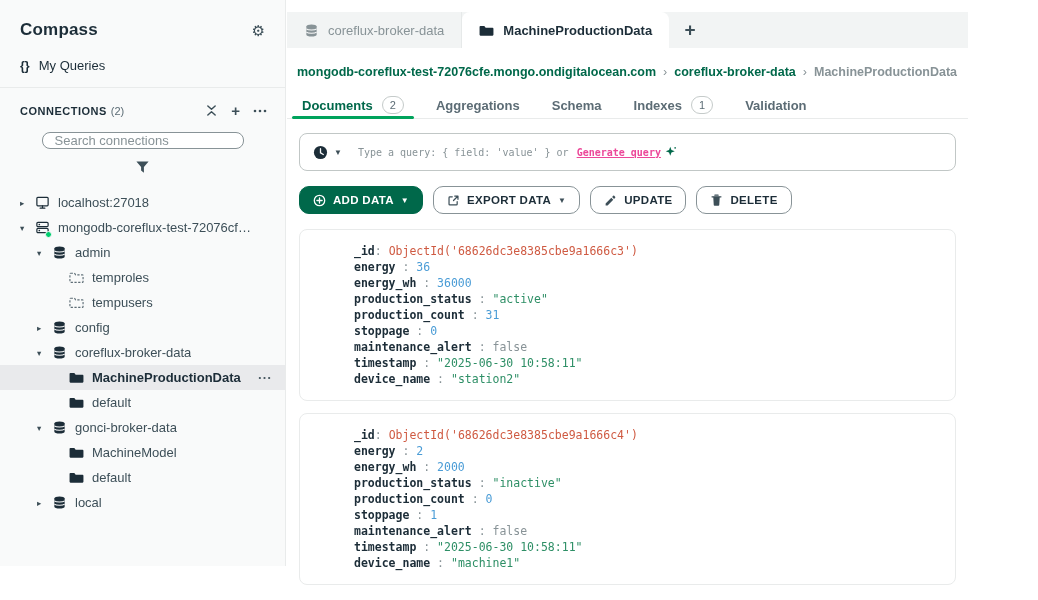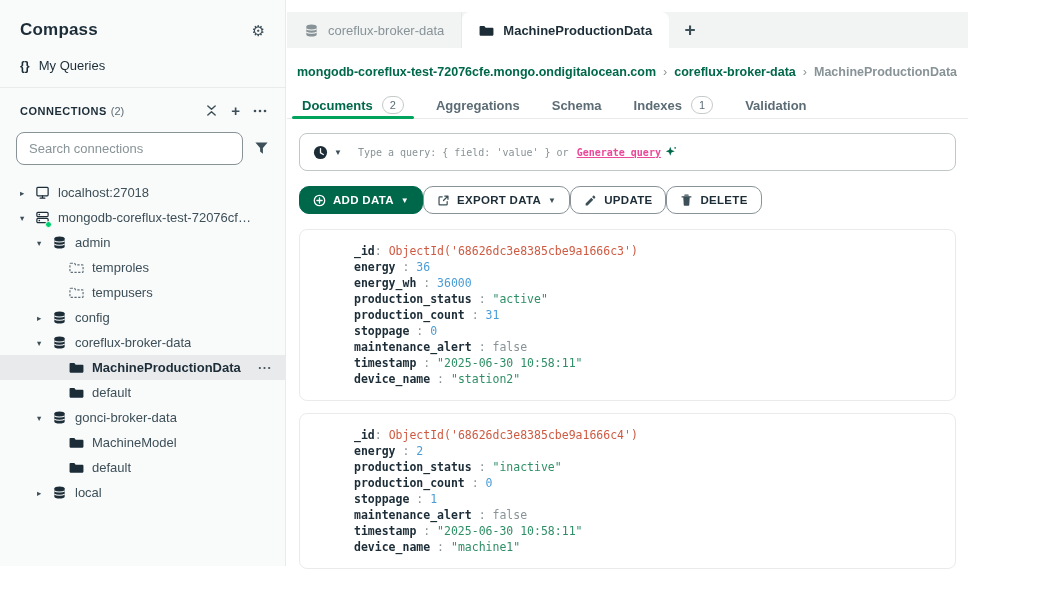"Search connections" .search-row { flex-direction: none -> column }
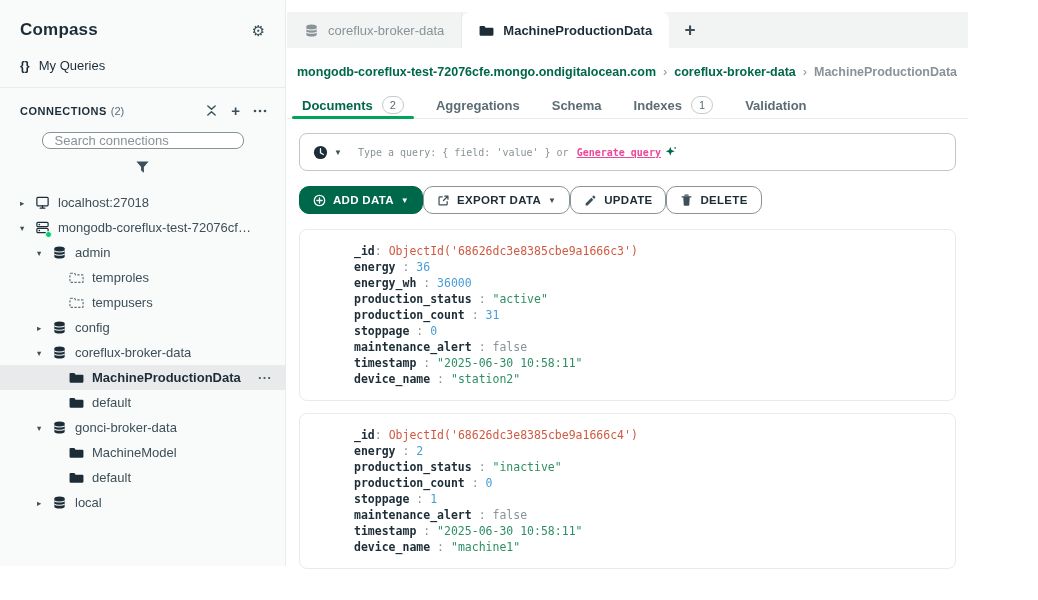"ADD DATA" .toolbar { gap: none -> 10px }
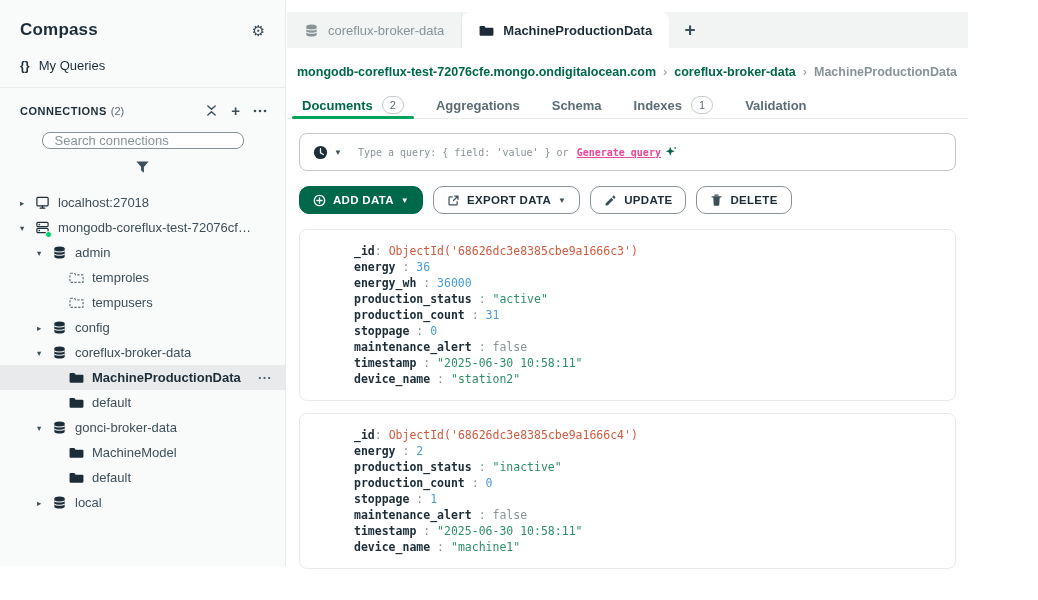"energy_wh : 2000" div.doc-line { html: none -> <div><span>energy_wh</span><span> : </span><span>2000</span></div> }
